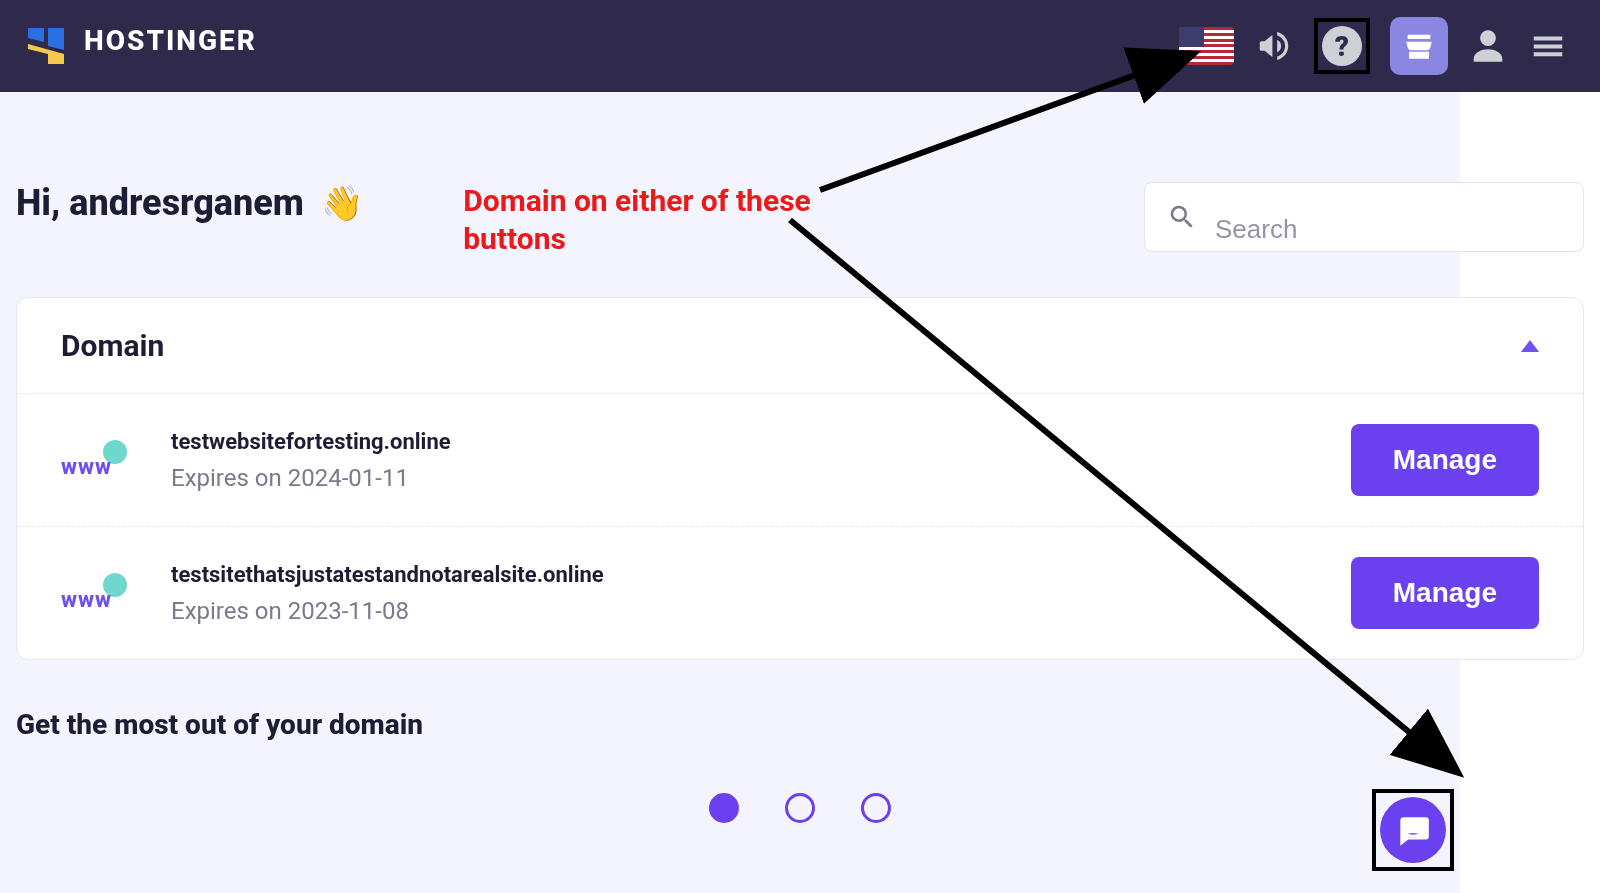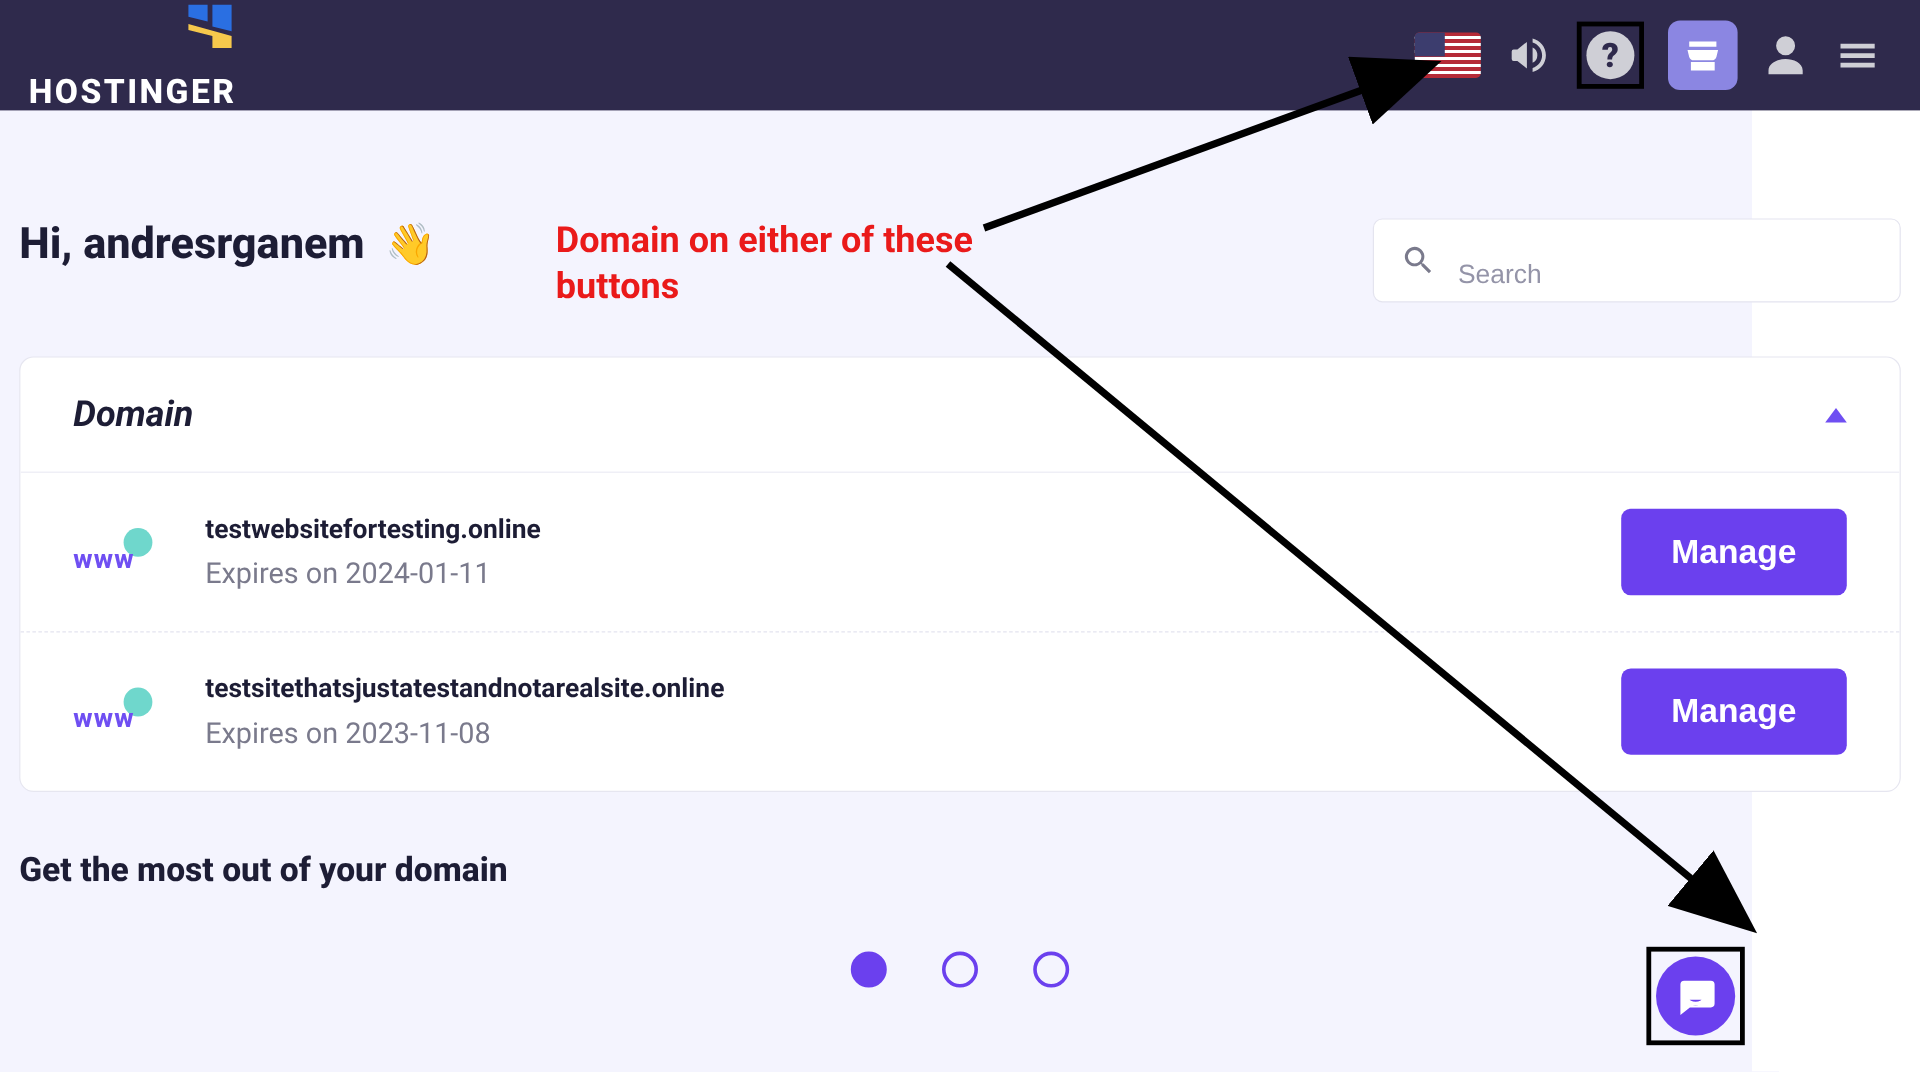"HOSTINGER" .logo-wrap { align-items: flex-end -> flex-start; flex-direction: column -> none }
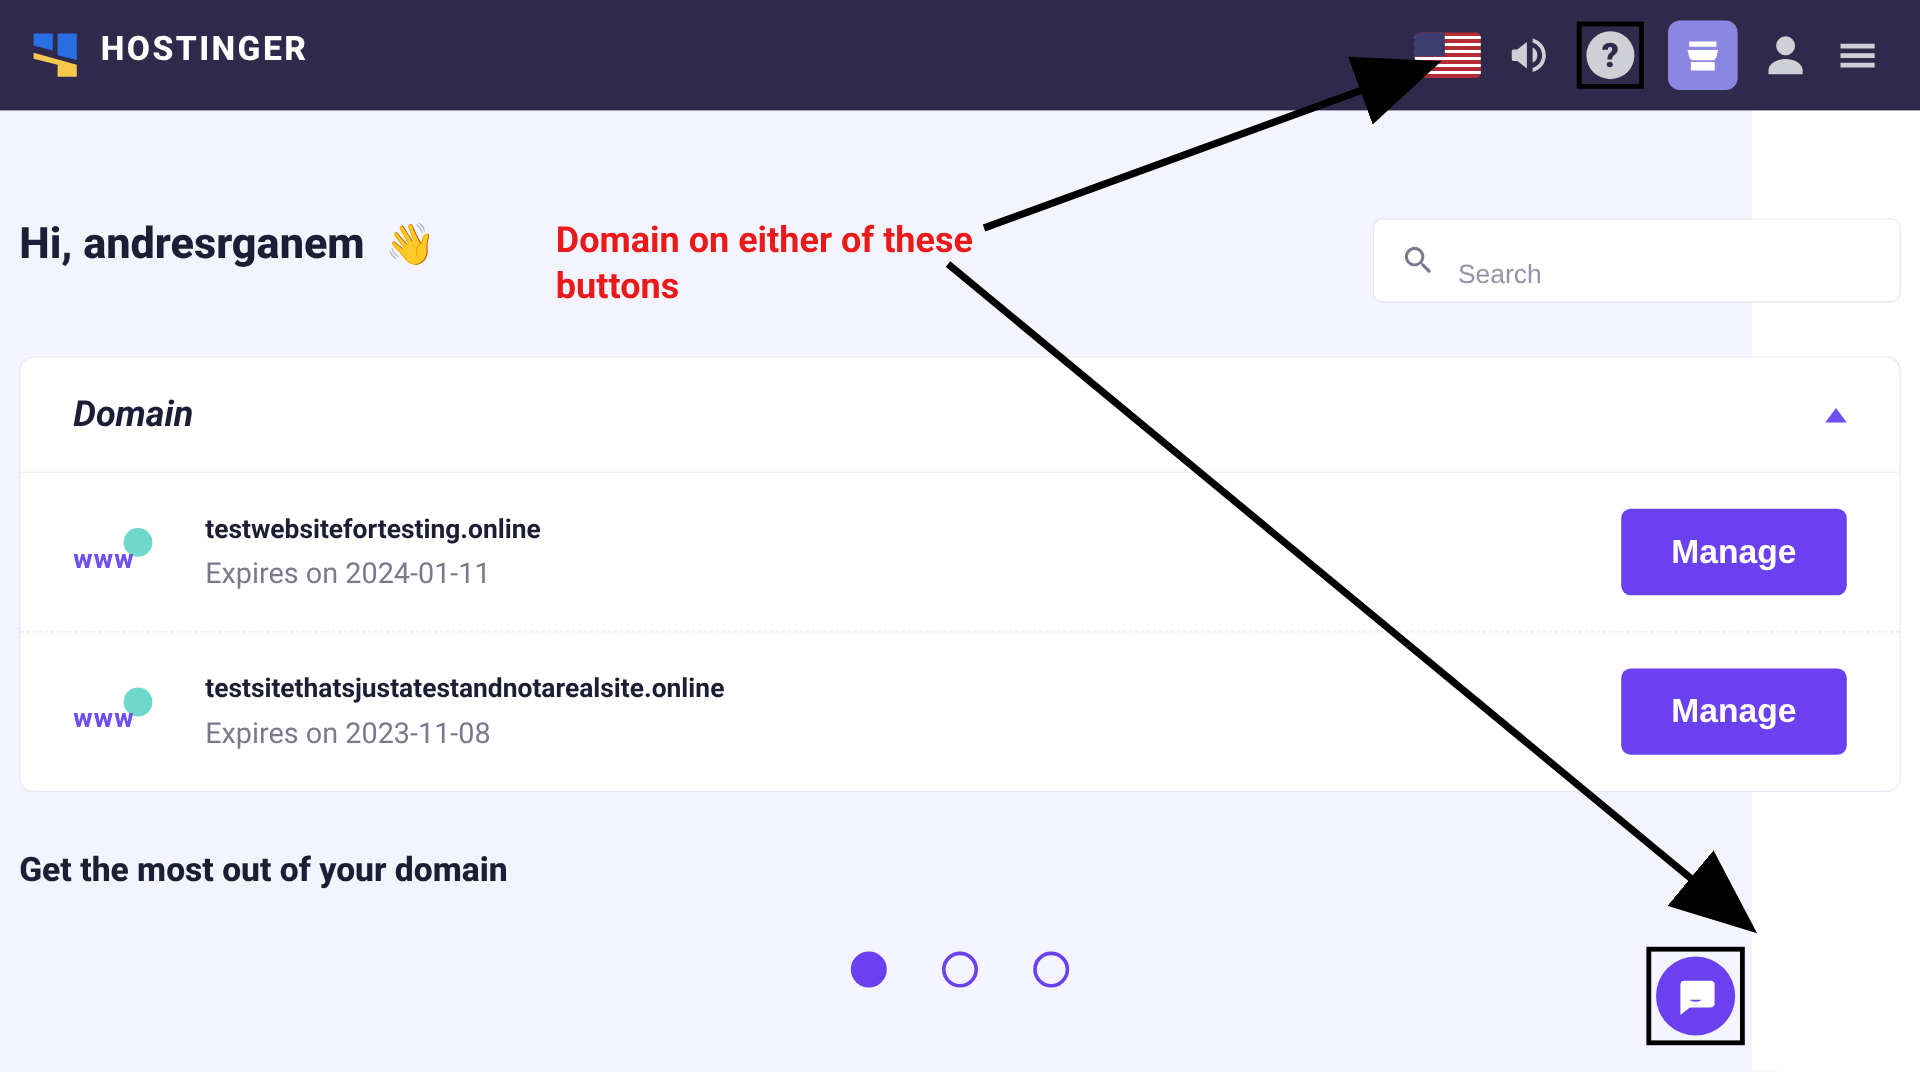"Search" .search-input { font-size: 22px -> 26px }
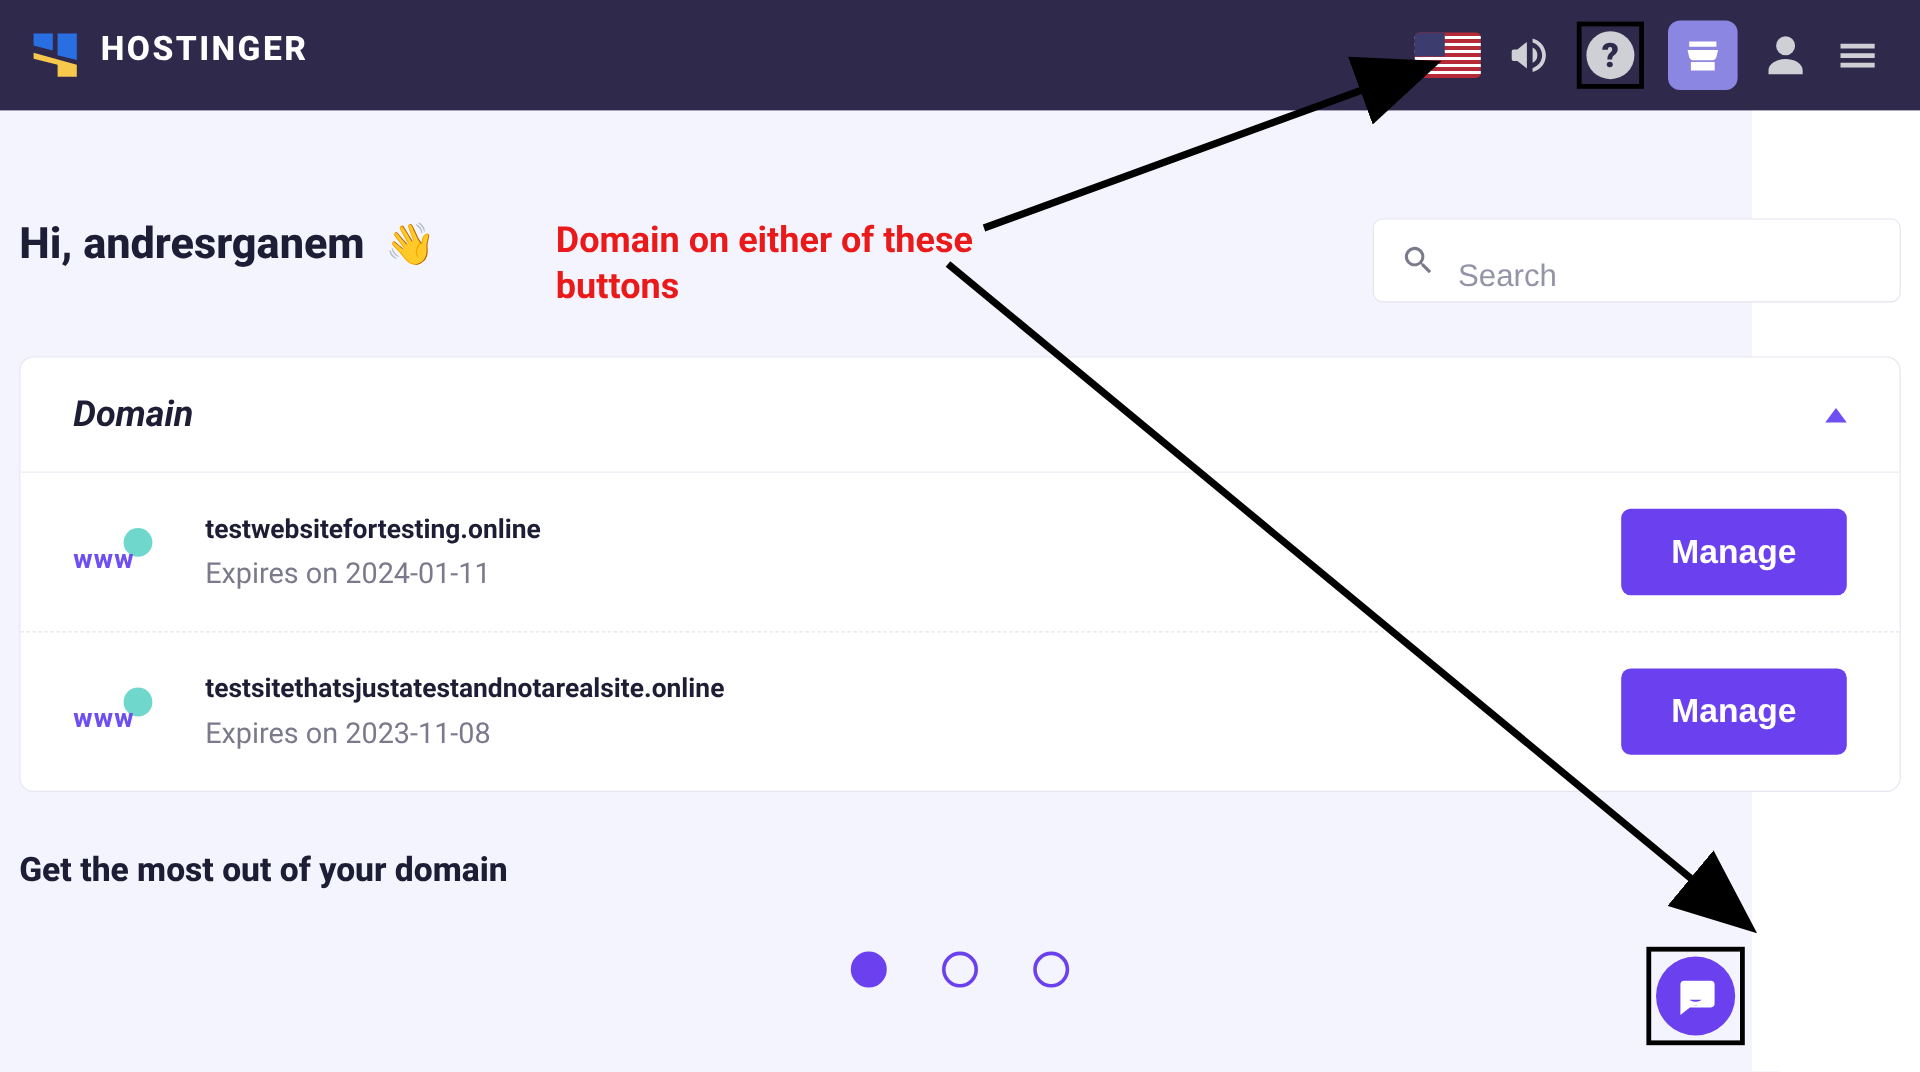"Domain" .panel-header { font-style: italic -> none }
